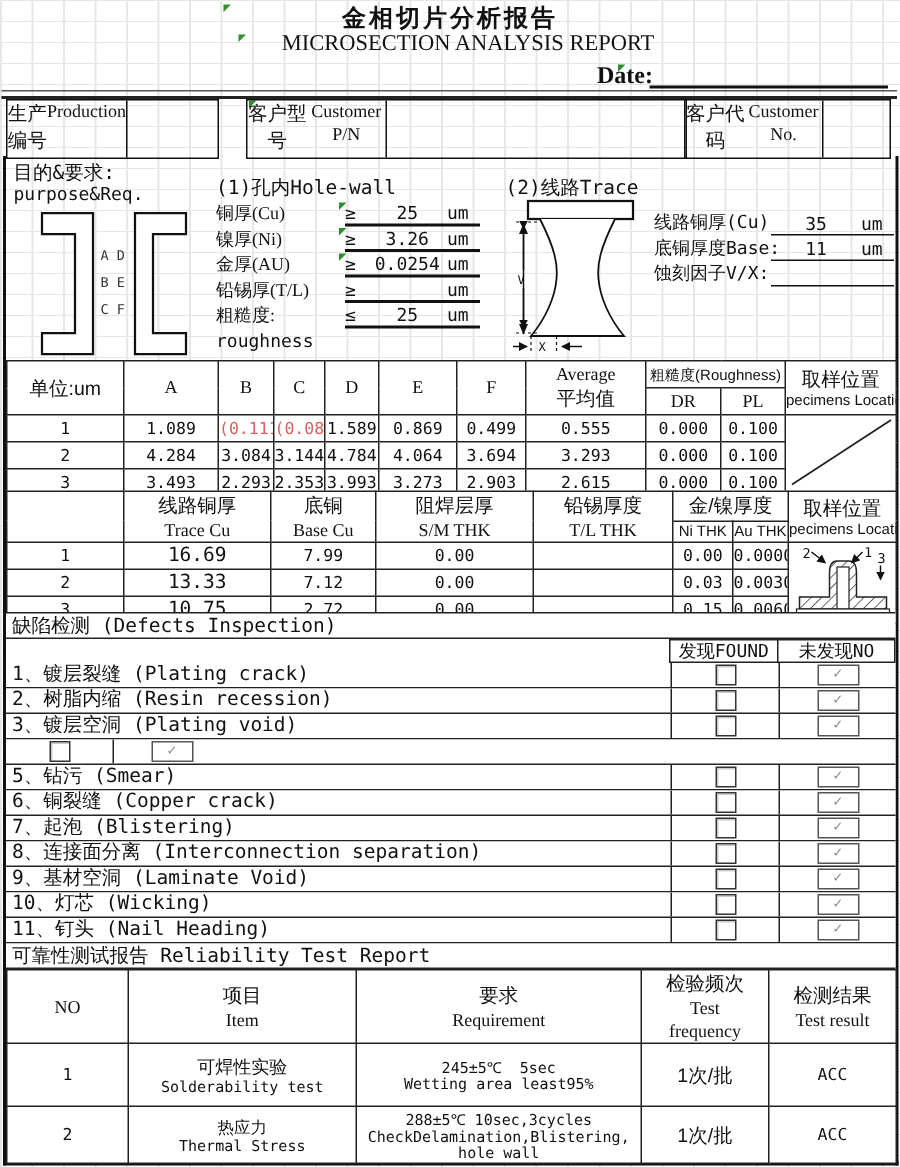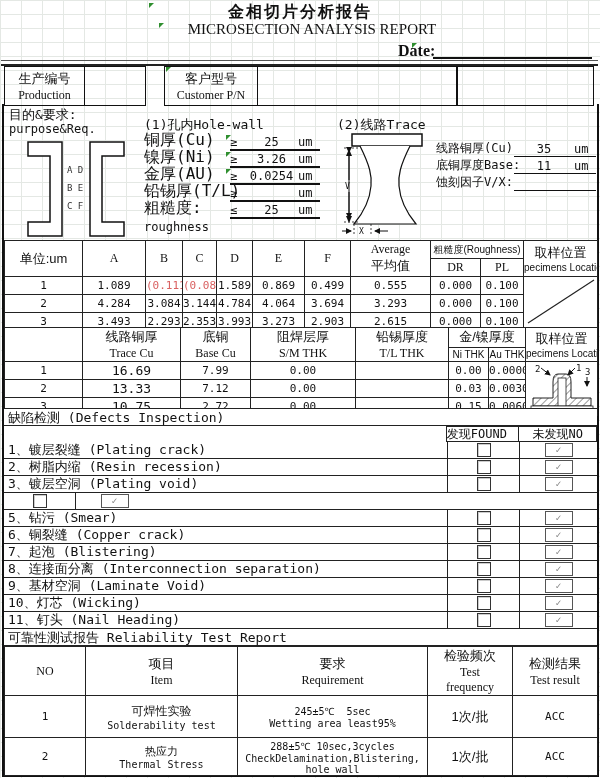"生产编号" .hbox .lbl { flex-direction: column -> row }
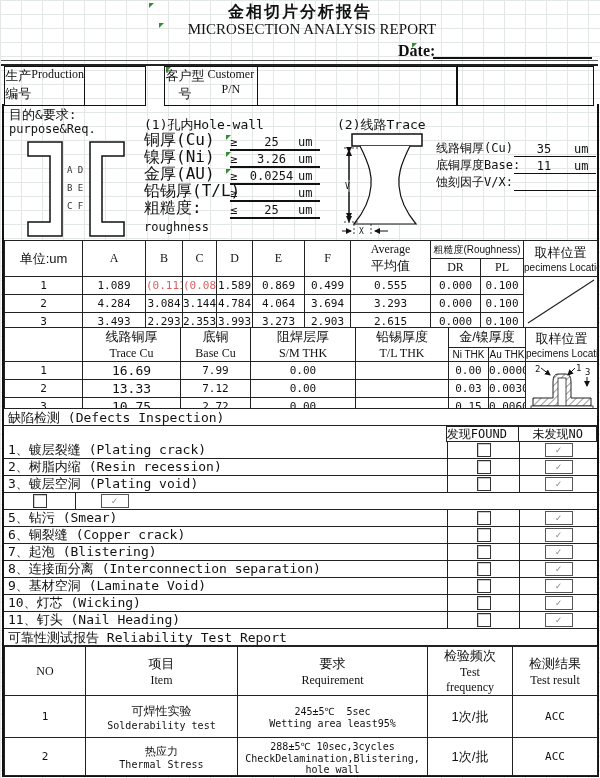"客户代码" div.lbl { html: none -> <div> <div>客户代码</div> <div>Customer No.</div> </div> }
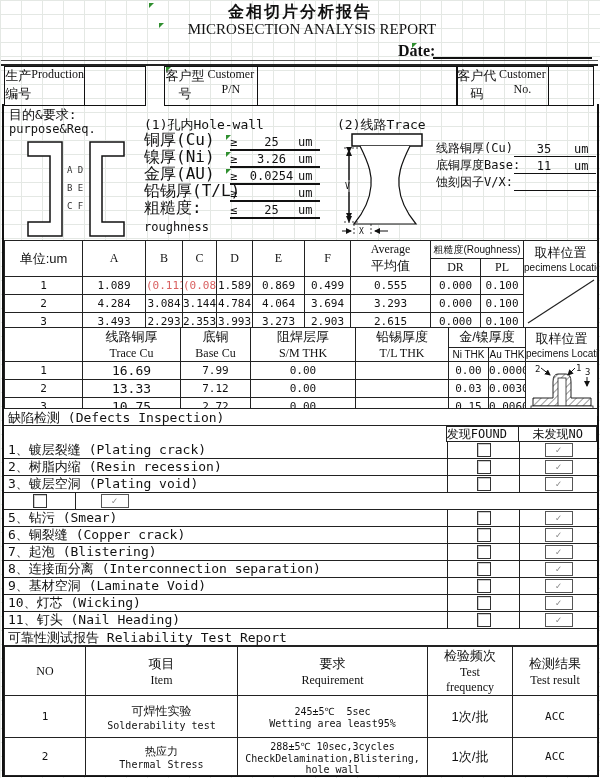"铜厚(Cu)" .spec-row .sl { font-family: none -> Liberation Serif, serif; font-size: 16px -> 12px }
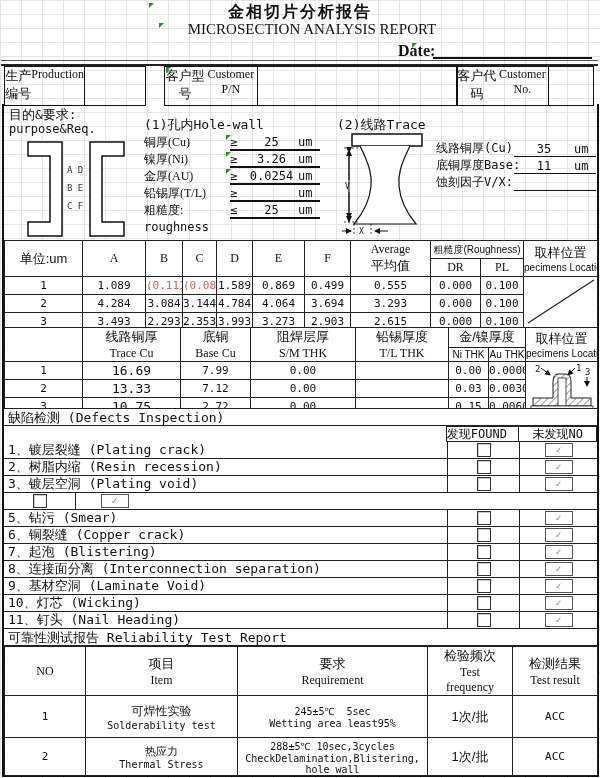"发现FOUND" .def-head .f { text-align: left -> center }
